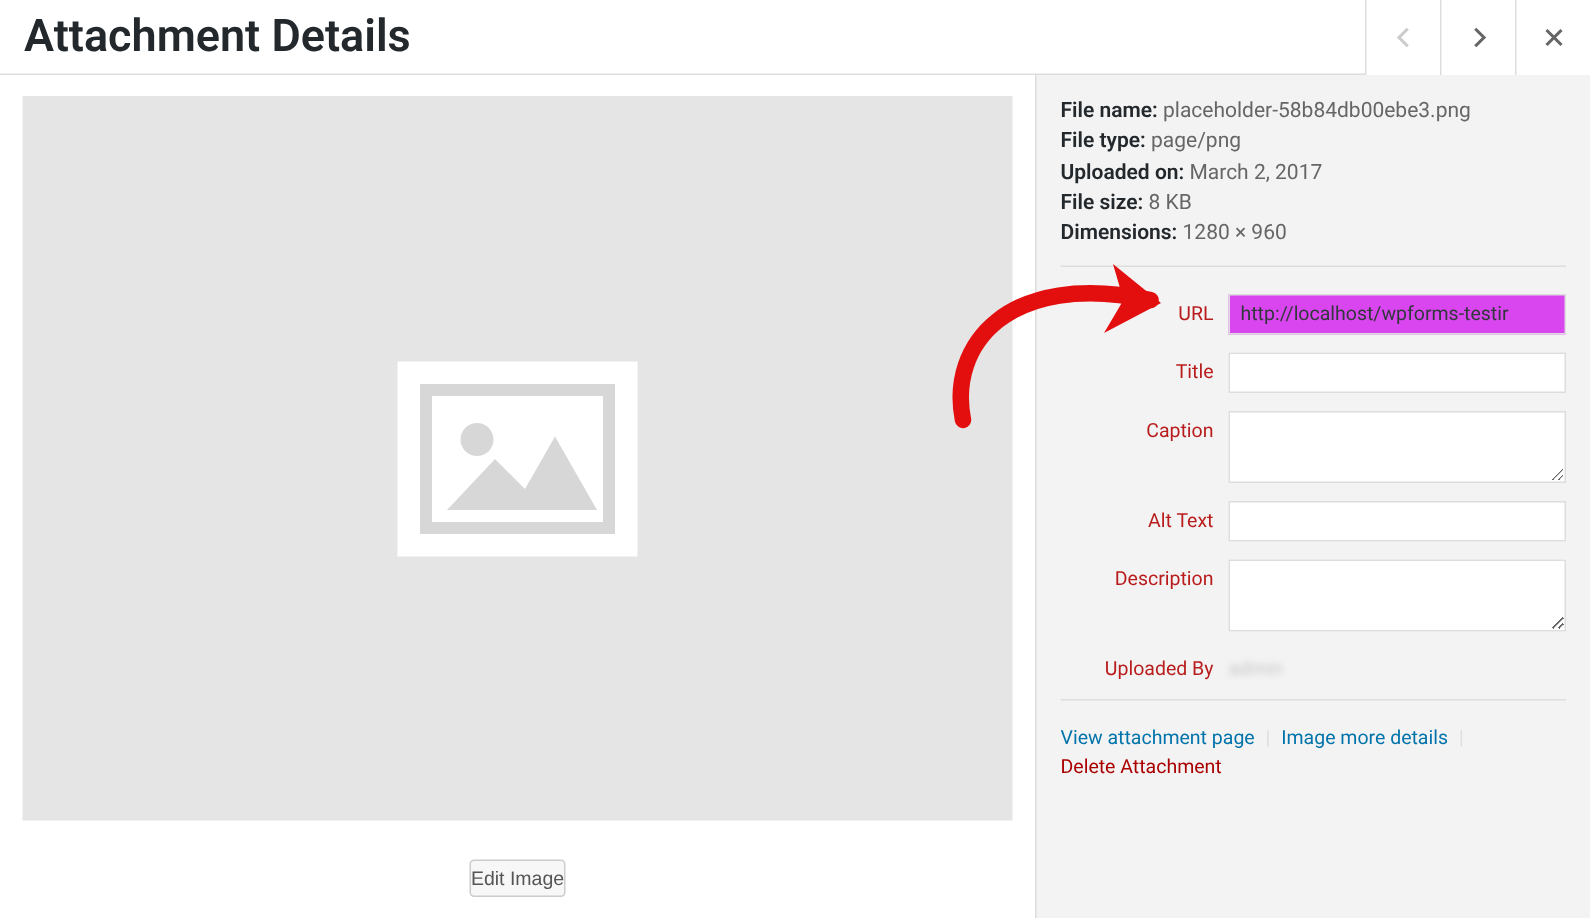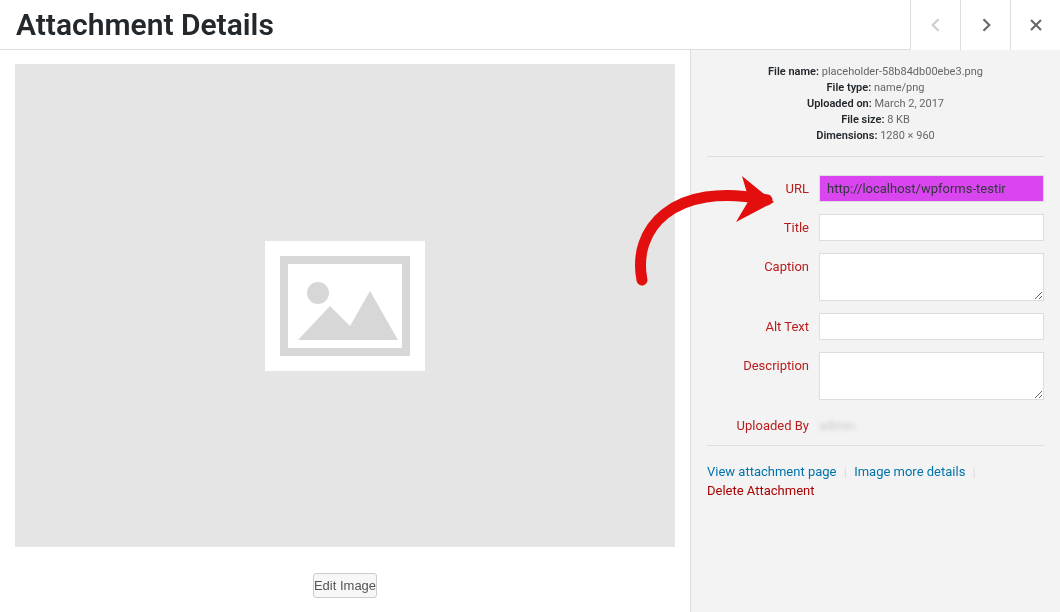"File name: placeholder-58b84db00ebe3.png" .meta { font-size: 11px -> 14px; text-align: center -> none }
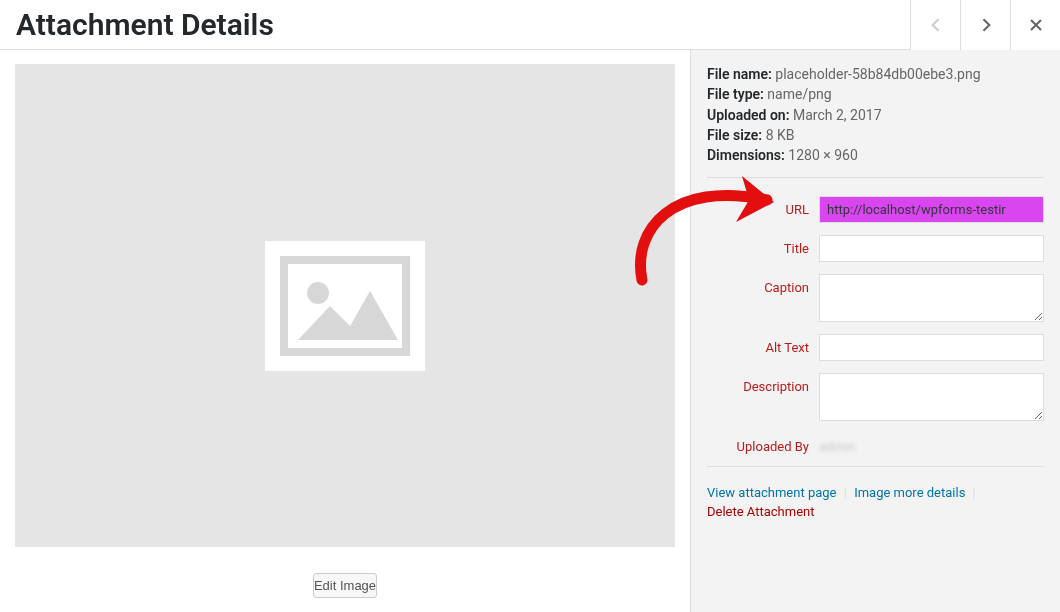"name/png" span { text: name/png -> page/png }
